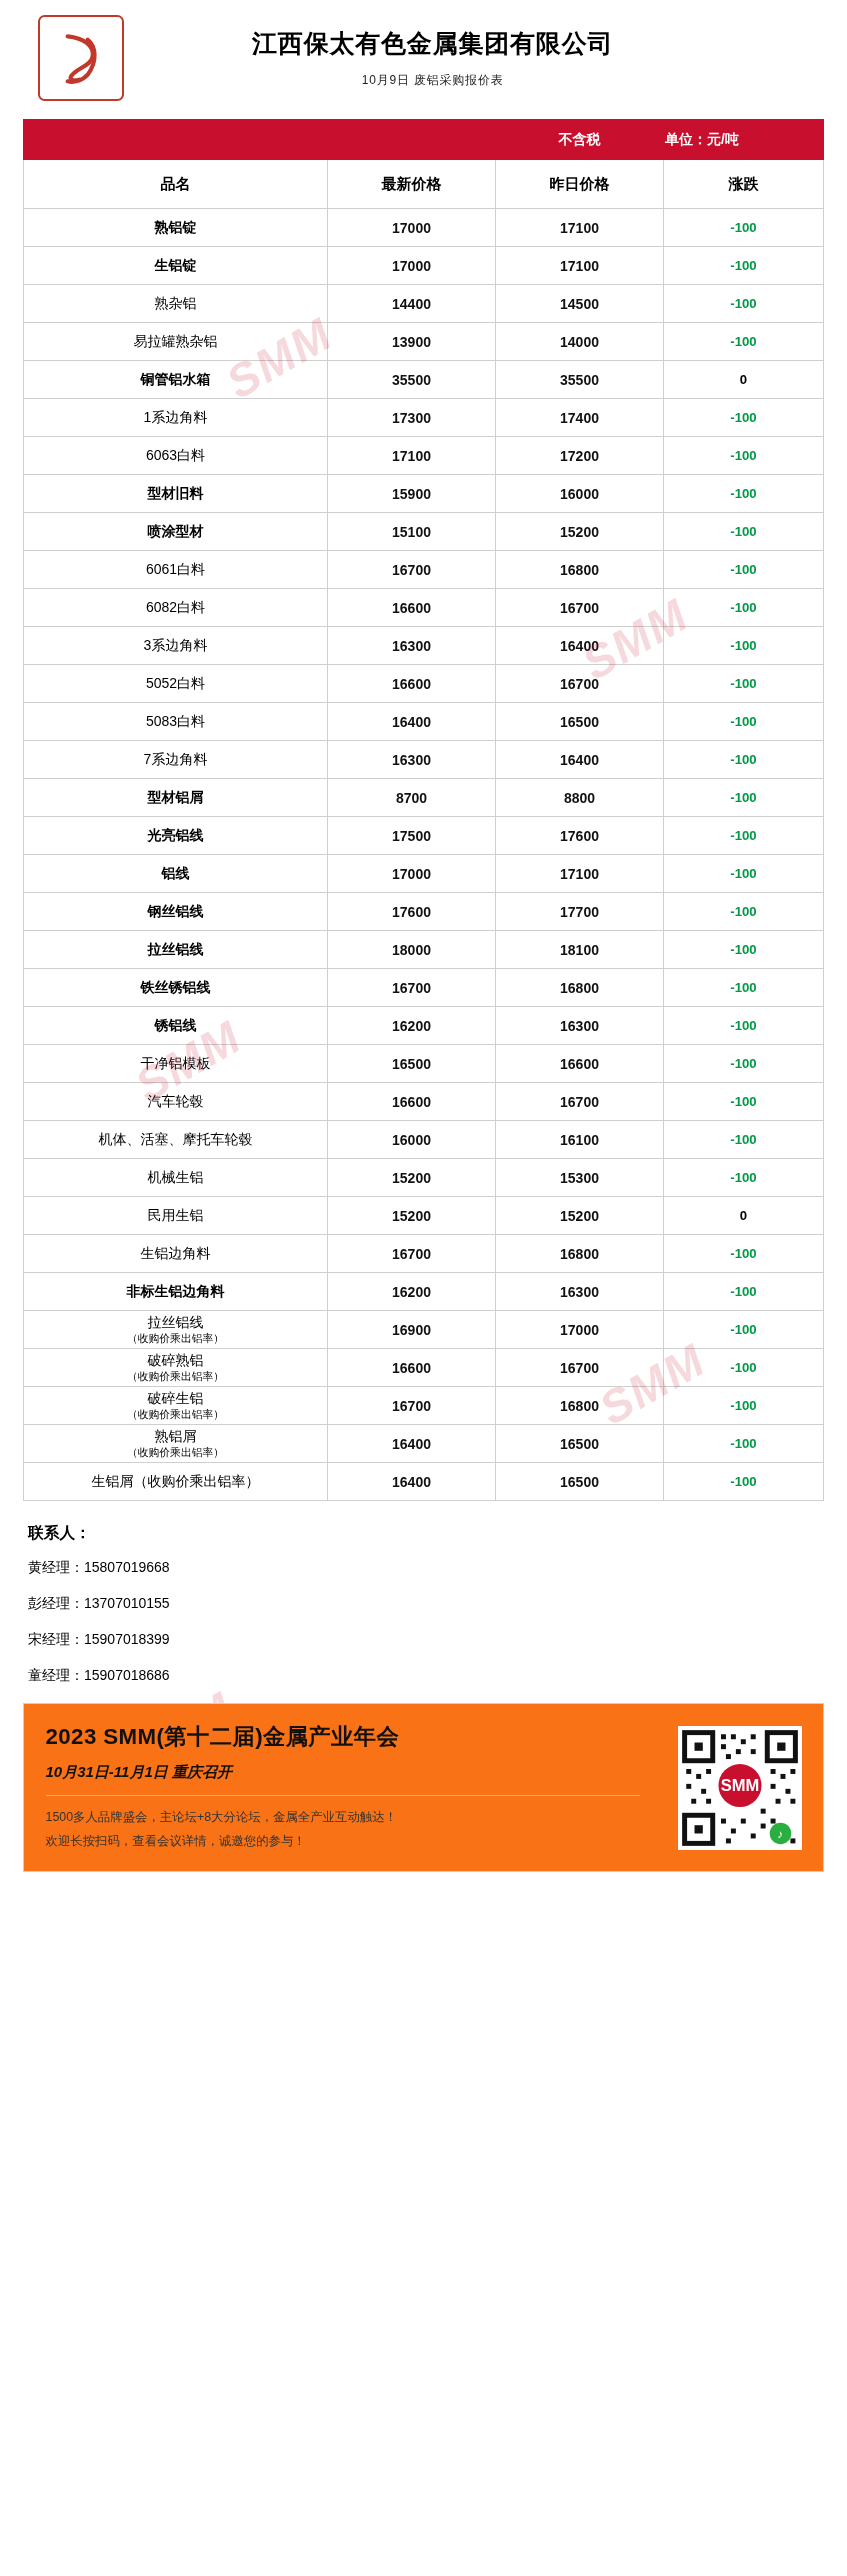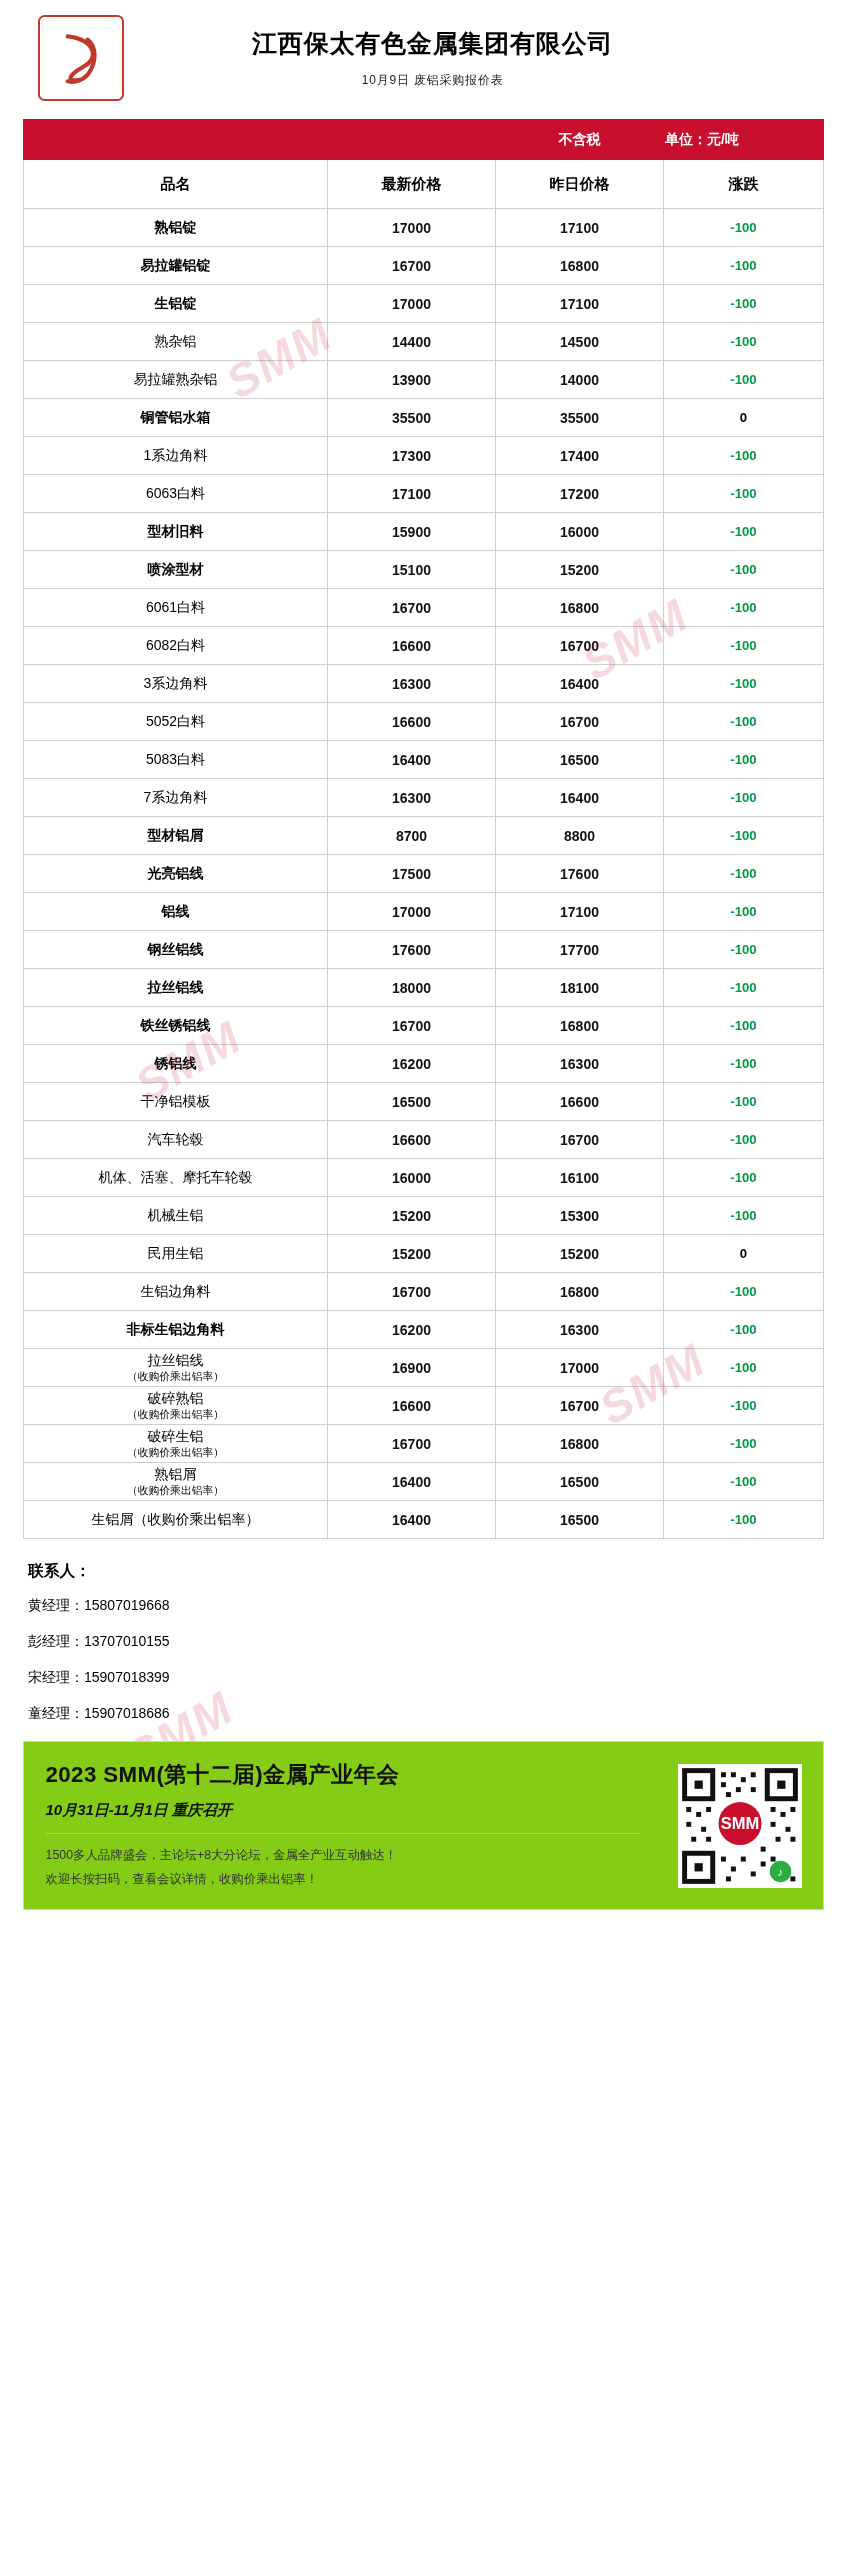"易拉罐铝锭" tr.data-row { html: <tr> <td>易拉罐铝锭</td> <td>16700</td> <td>16800</td> <td>-100</td> </tr> -> none }
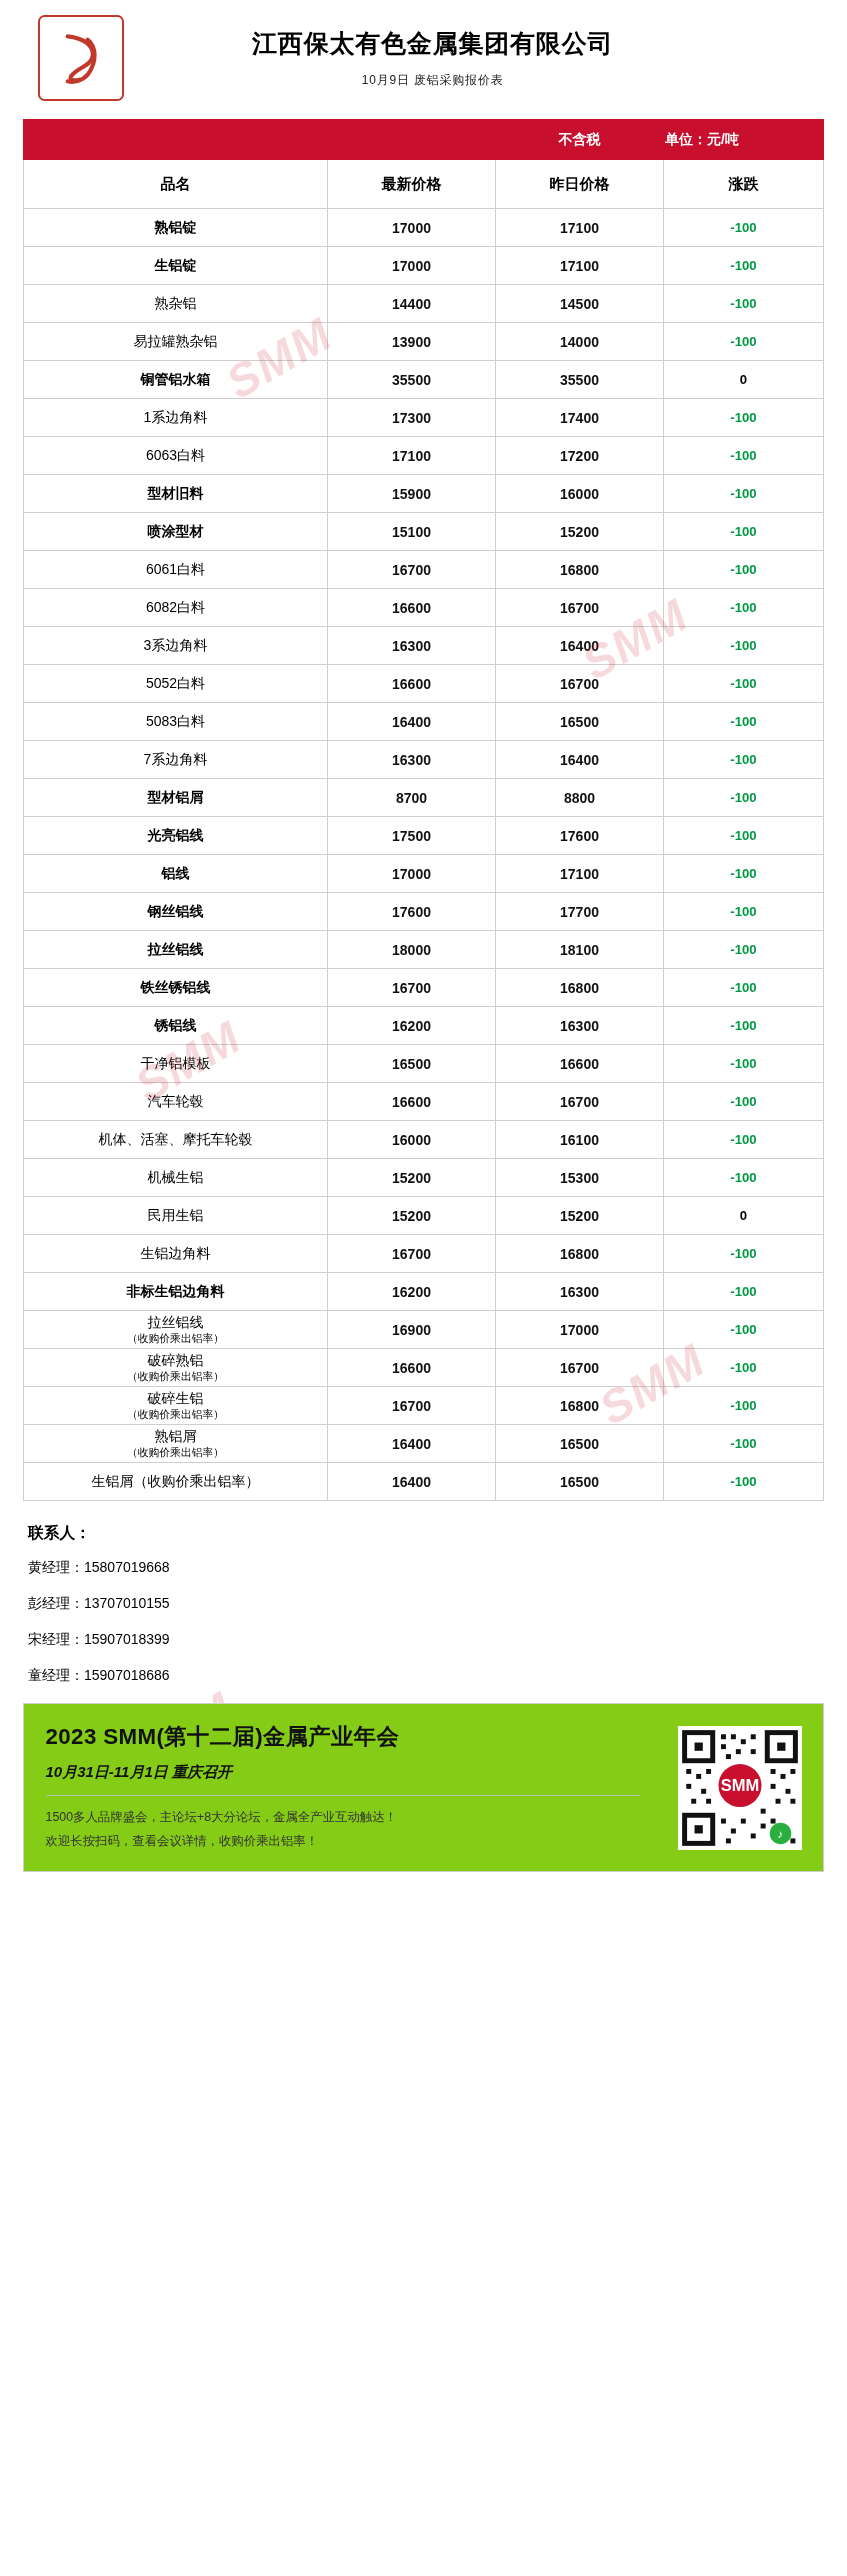"2023 SMM(第十二届)金属产业年会" .ad { background: #84cc16 -> #f97316 }
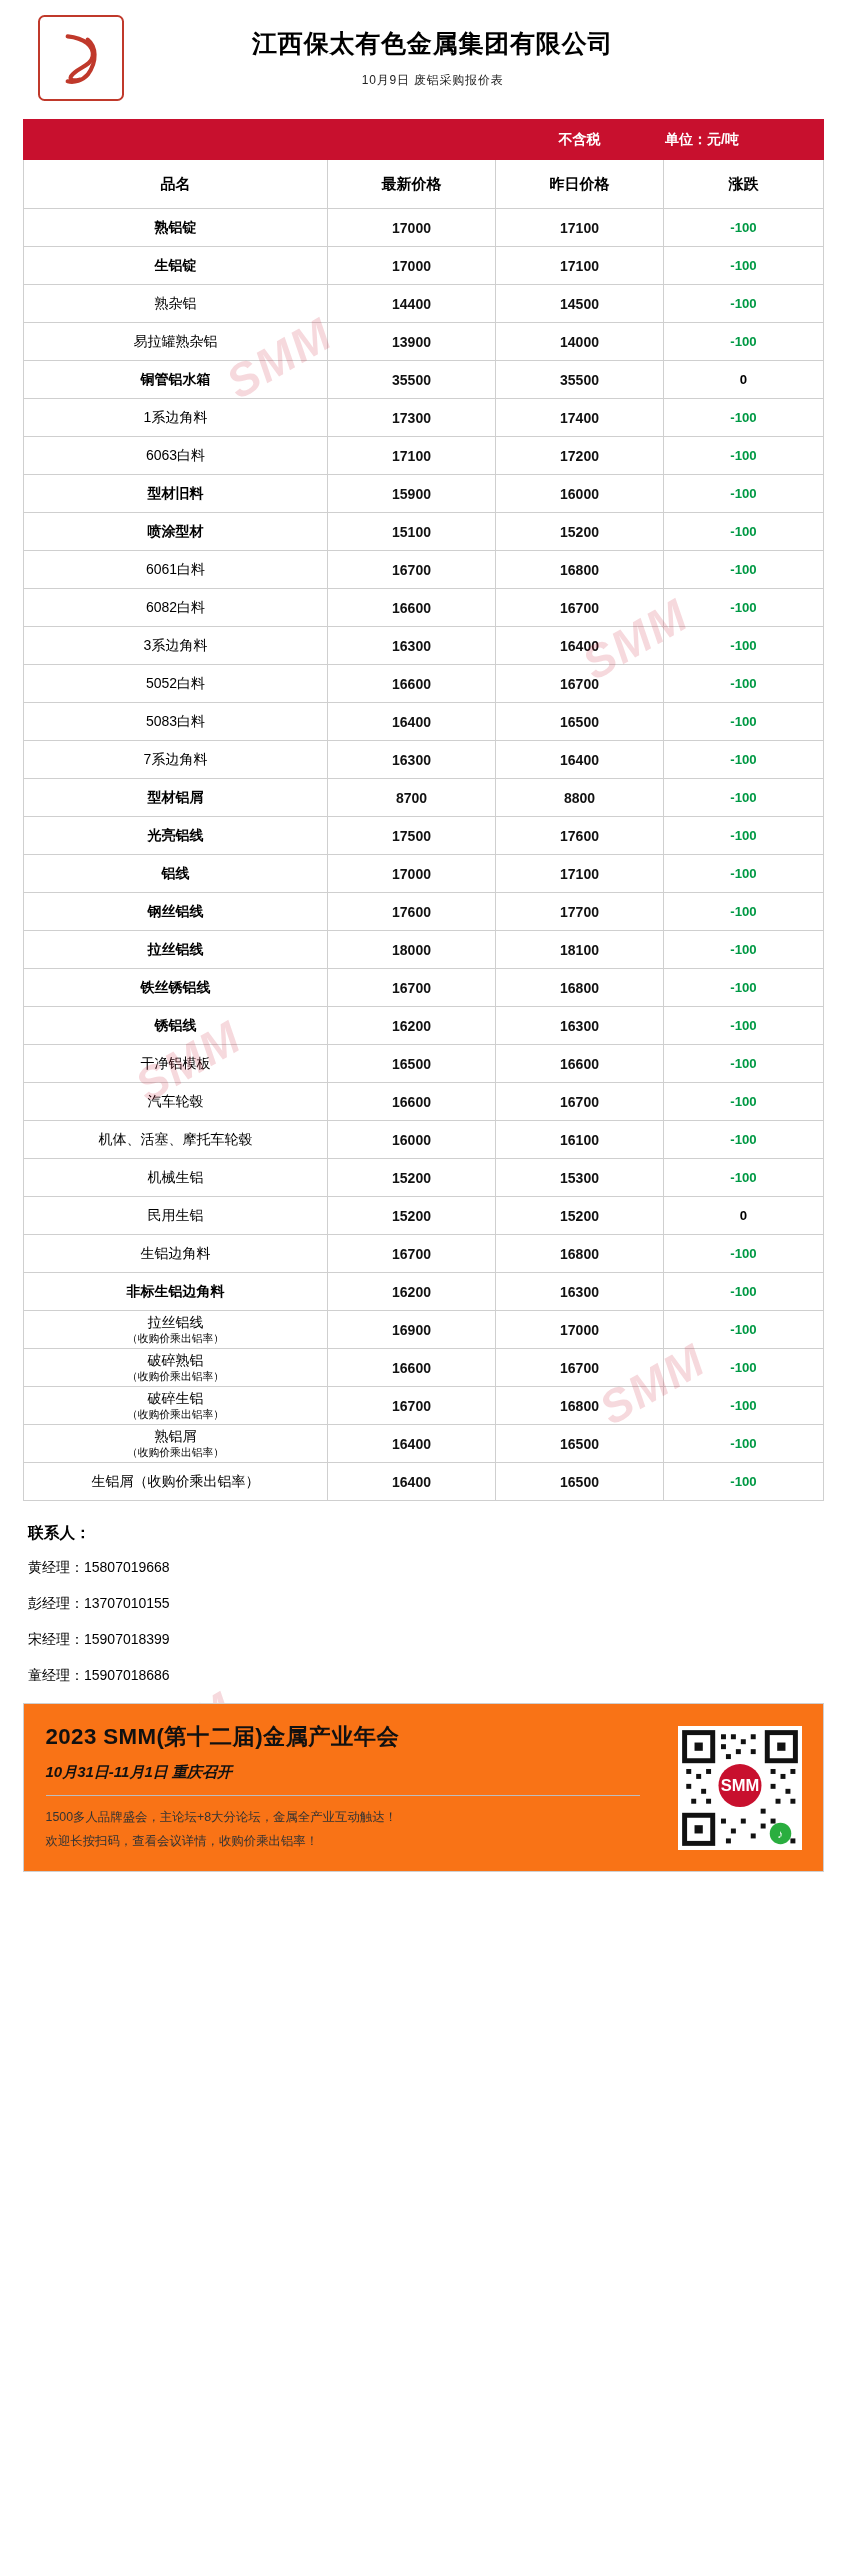"欢迎长按扫码，查看会议详情，收购价乘出铝率！" div.ad-line { text: 收购价乘出铝率 -> 诚邀您的参与 }
